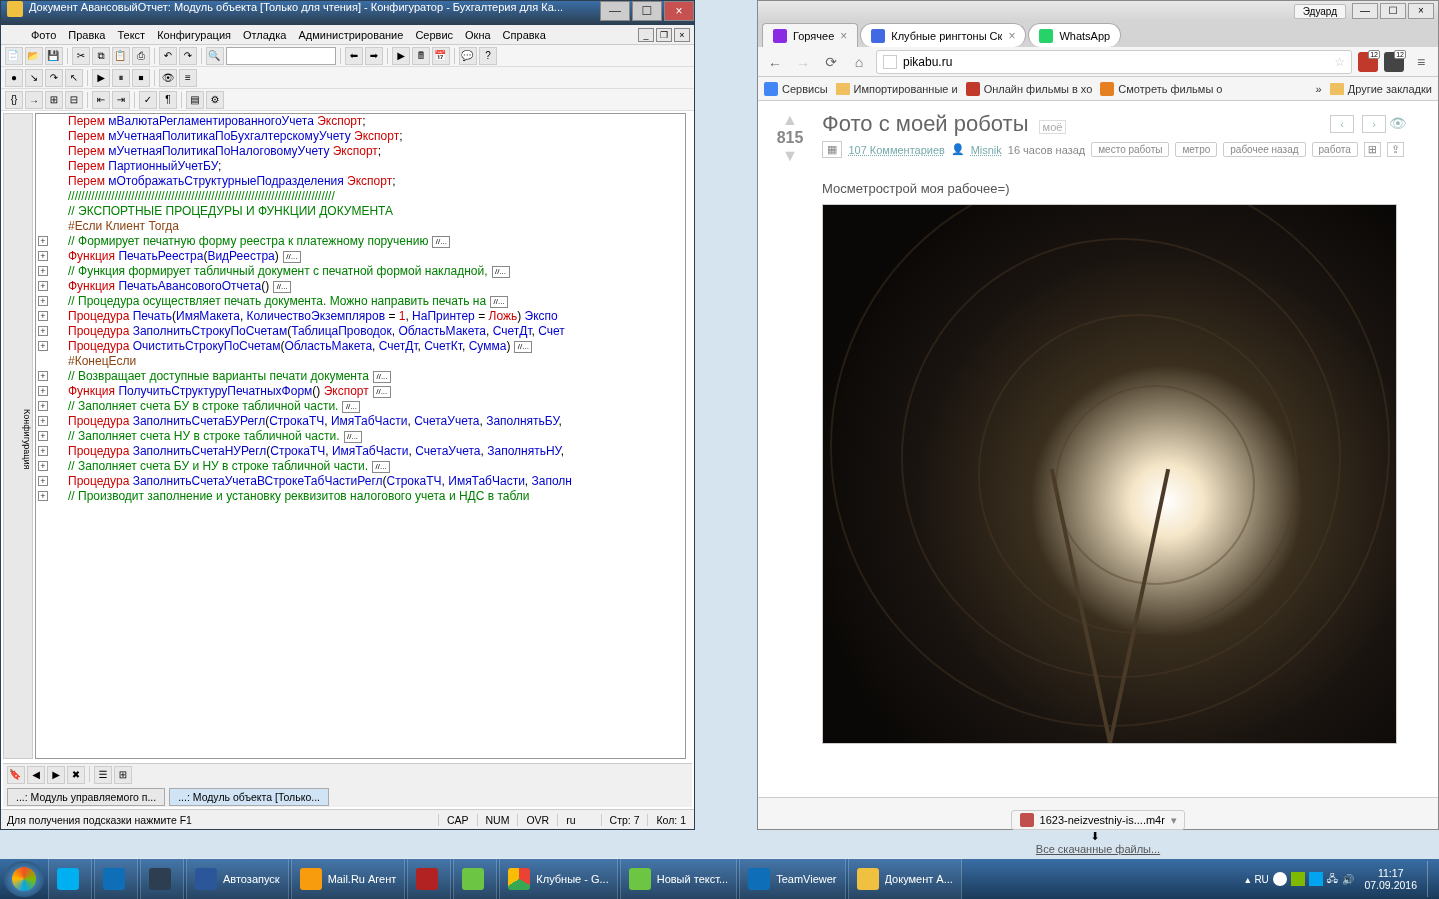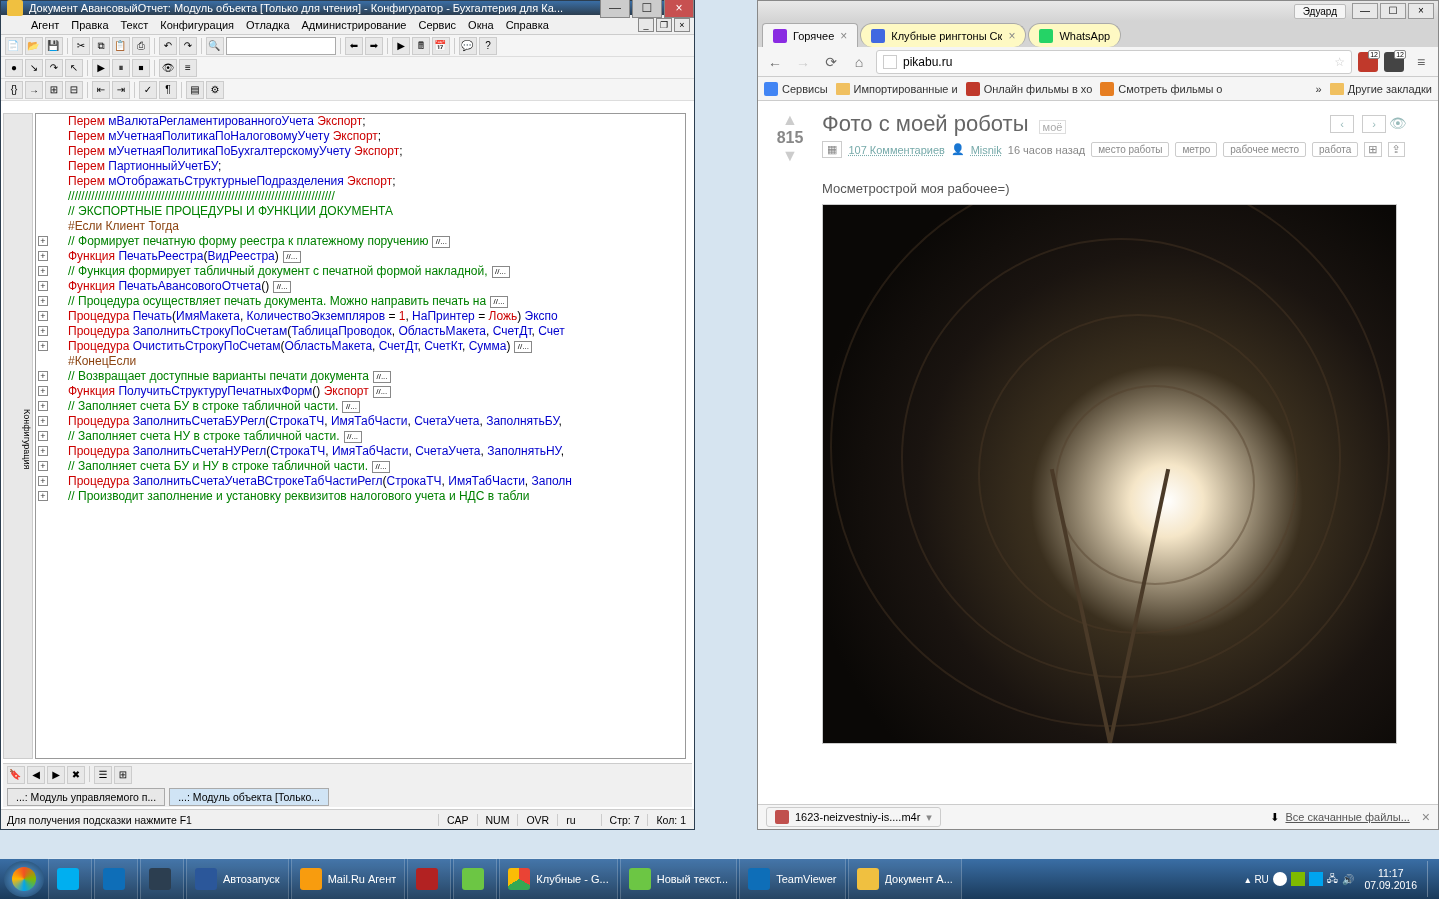"Документ АвансовыйОтчет: Модуль объекта" .titlebar { align-items: center -> none; height: 14px -> 24px }
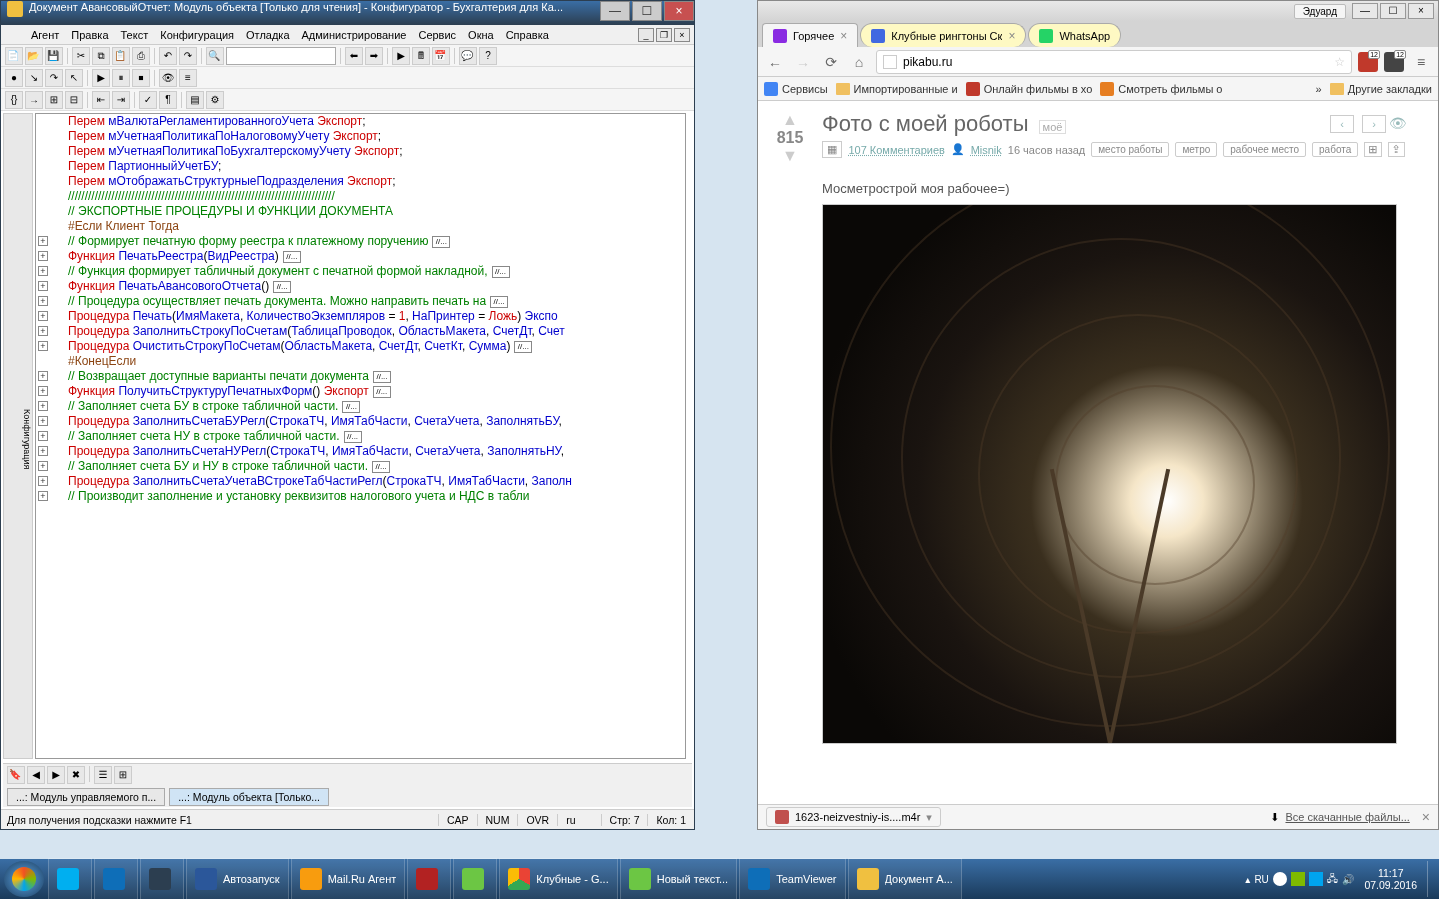"Агент" span.mi { text: Агент -> Фото }
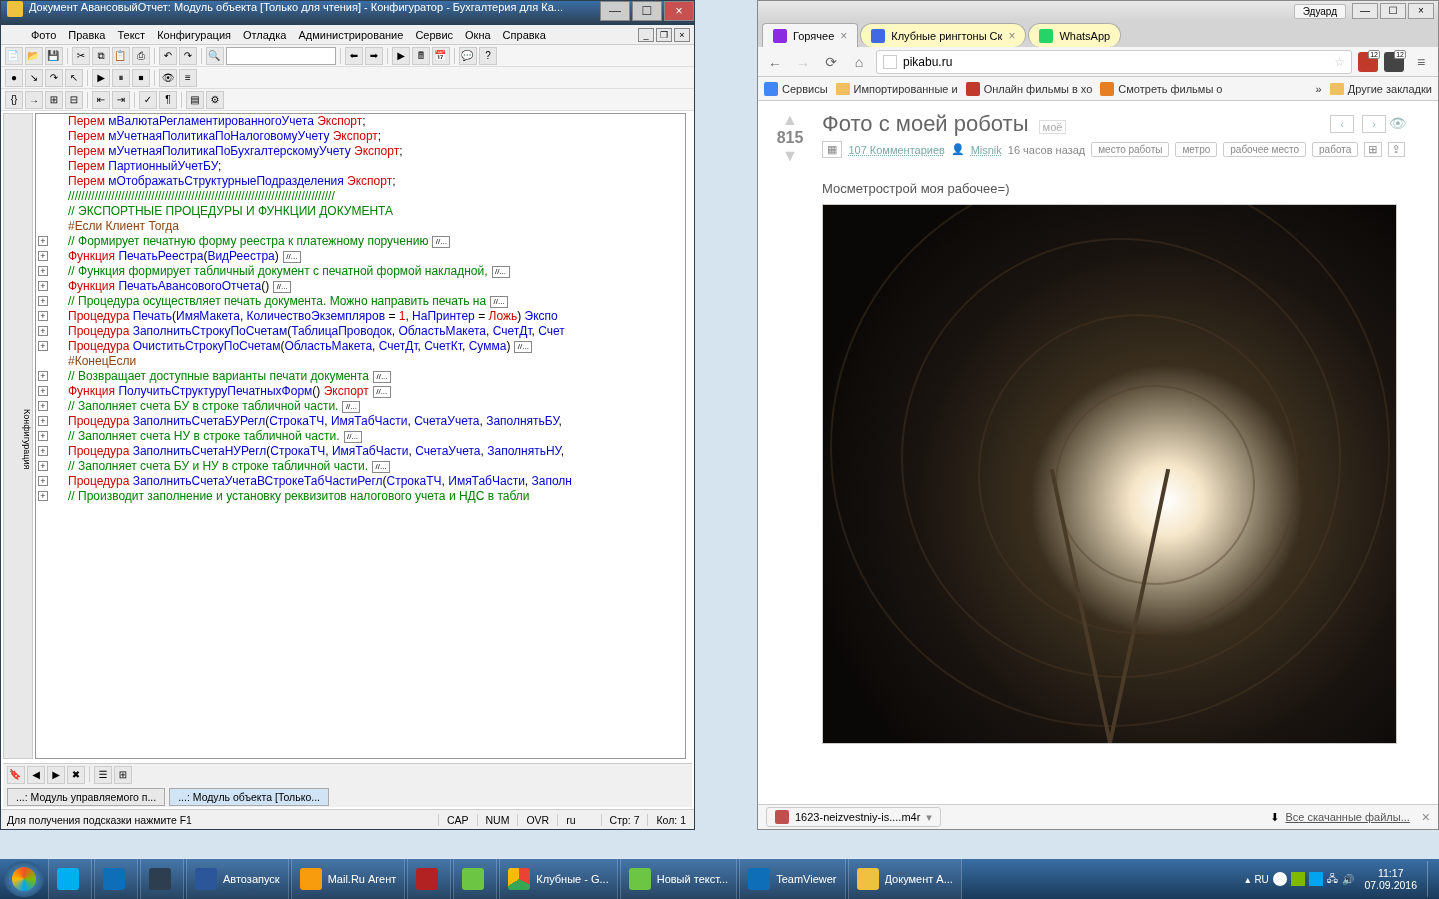"Клубные рингтоны Ск" .chrome-tab.inactive { background: #fef9c3 -> #ffffff }
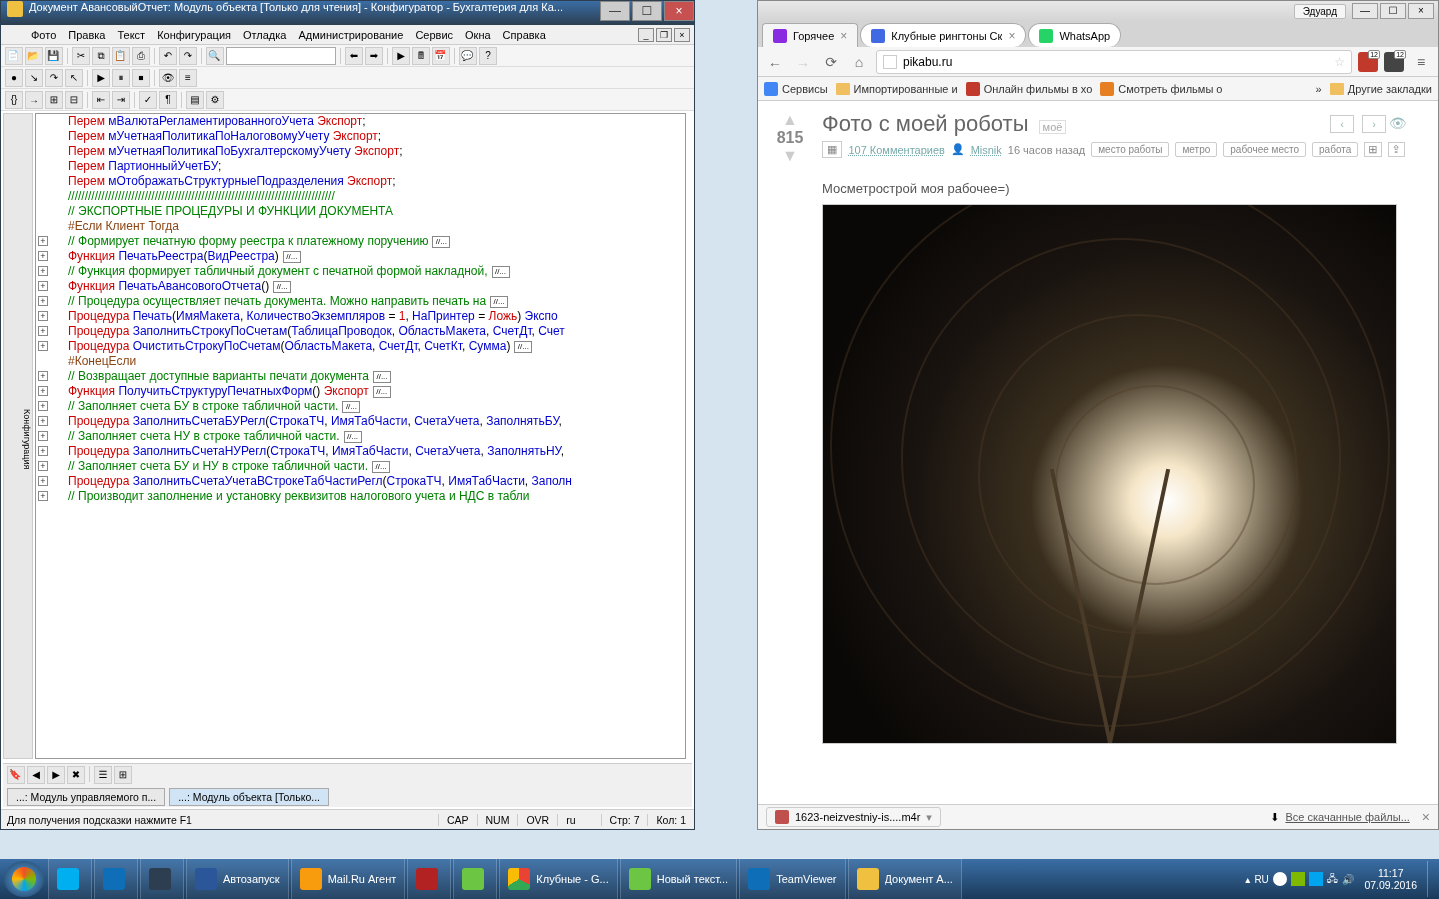"Перем мУчетнаяПолитикаПоНалоговомуУчету" div.code-line { order: before "Перем мУчетнаяПолитикаПоБухгалтерскомуУчету" -> after "Перем мУчетнаяПолитикаПоБухгалтерскомуУчету" }
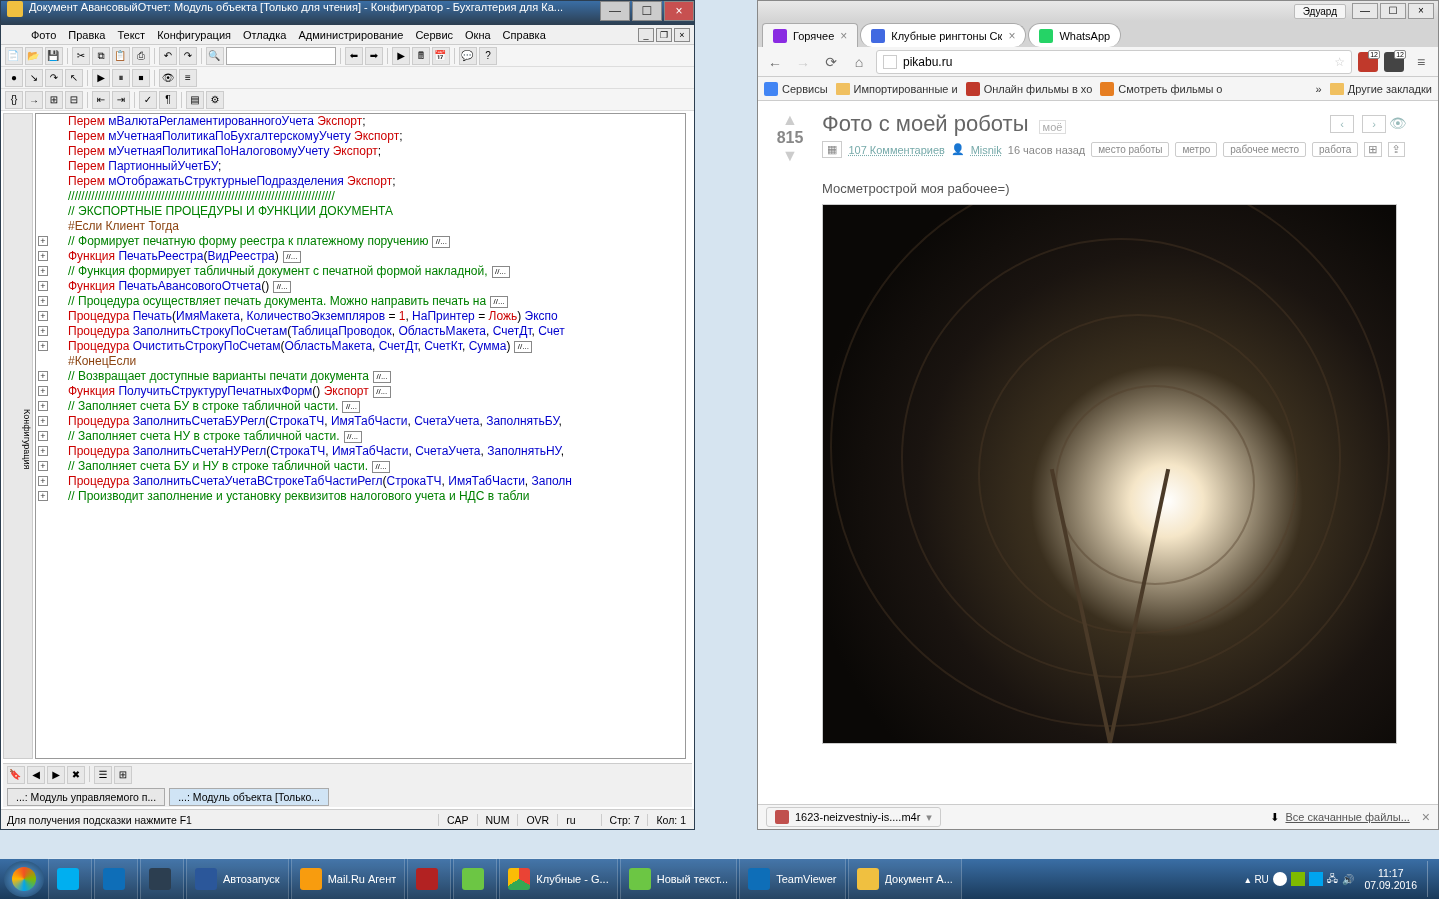"рабочее место" span.tag { text: место -> назад }
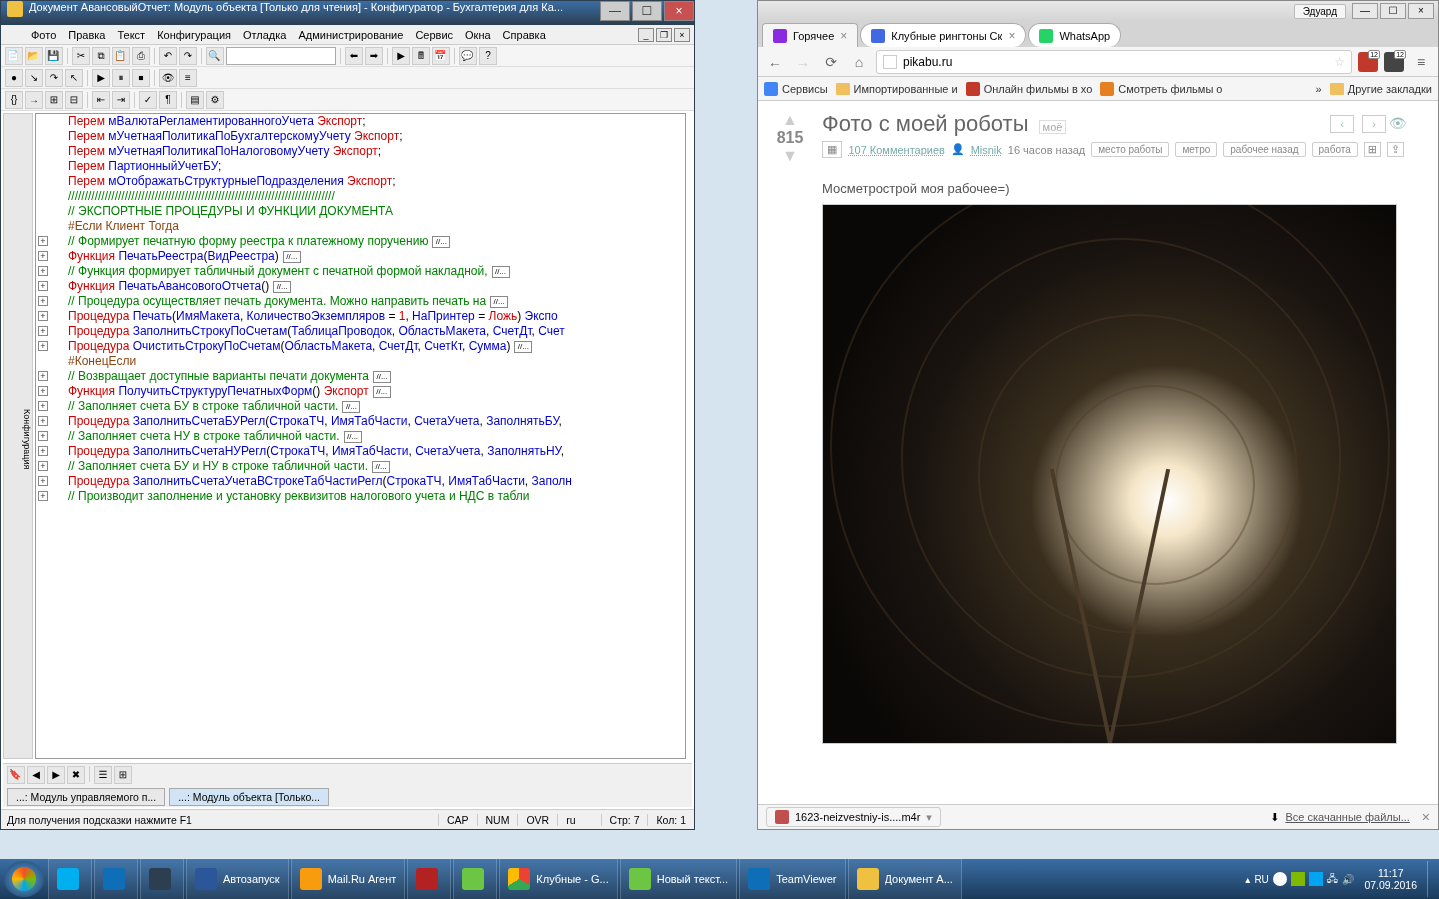"1623-neizvestniy-is....m4r" .downloads-bar { flex-direction: none -> column; height: 25px -> 32px; padding: 0 8px -> 12px 8px }
